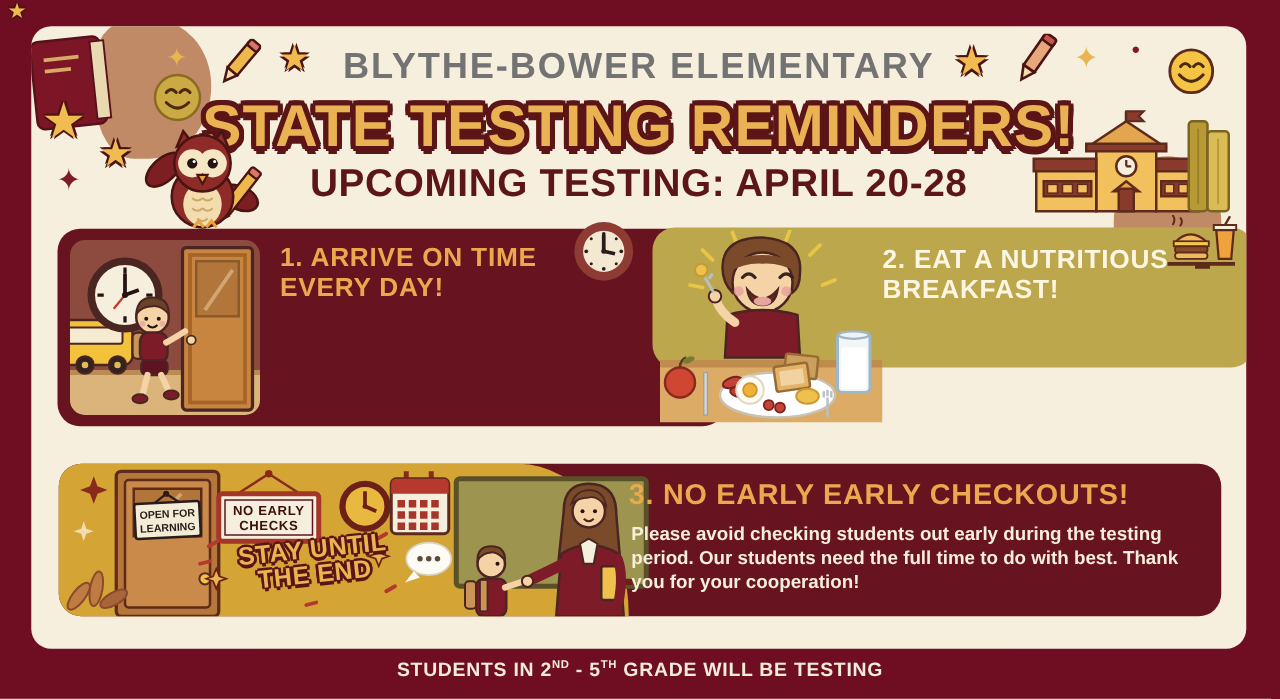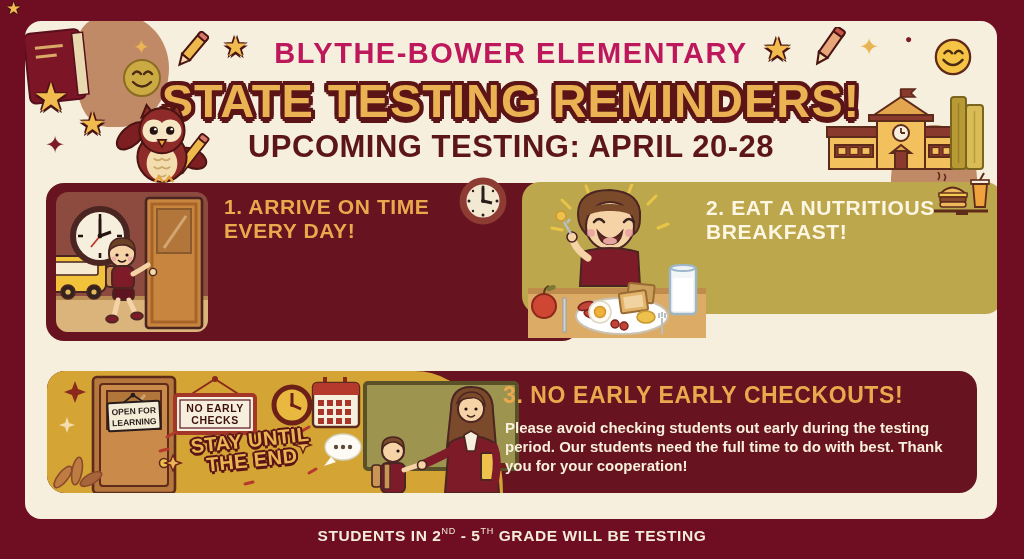"BLYTHE-BOWER ELEMENTARY" .school-name { color: #be185d -> #737373 }
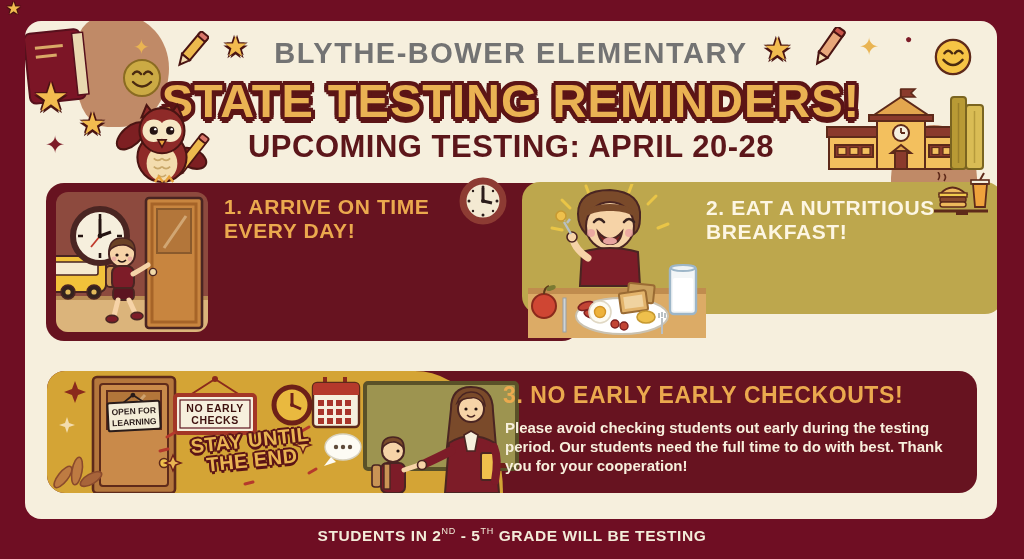"2. EAT A NUTRITIOUS BREAKFAST!" .card2 { height: 132px -> 112px }
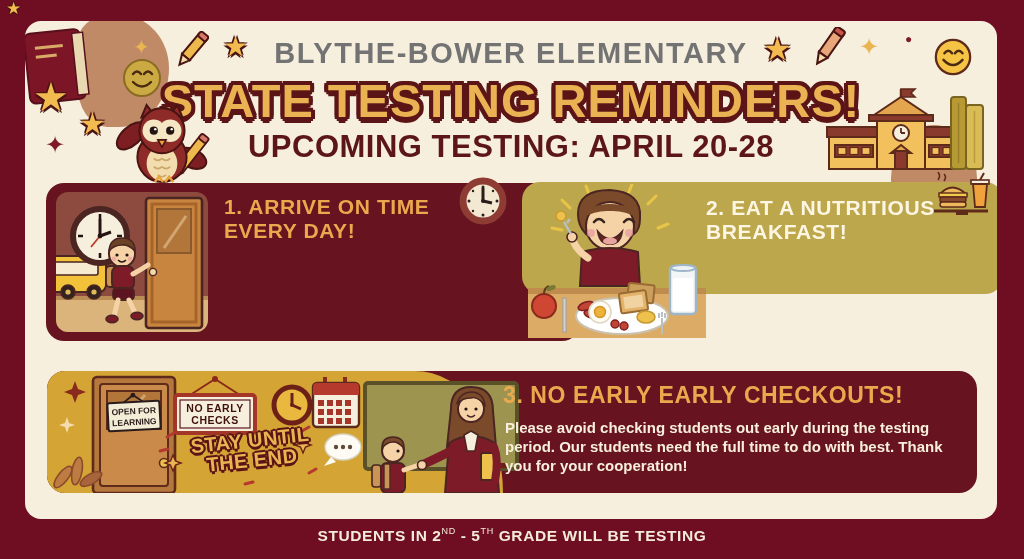"ND" .footer sup { font-weight: 400 -> 700 }
